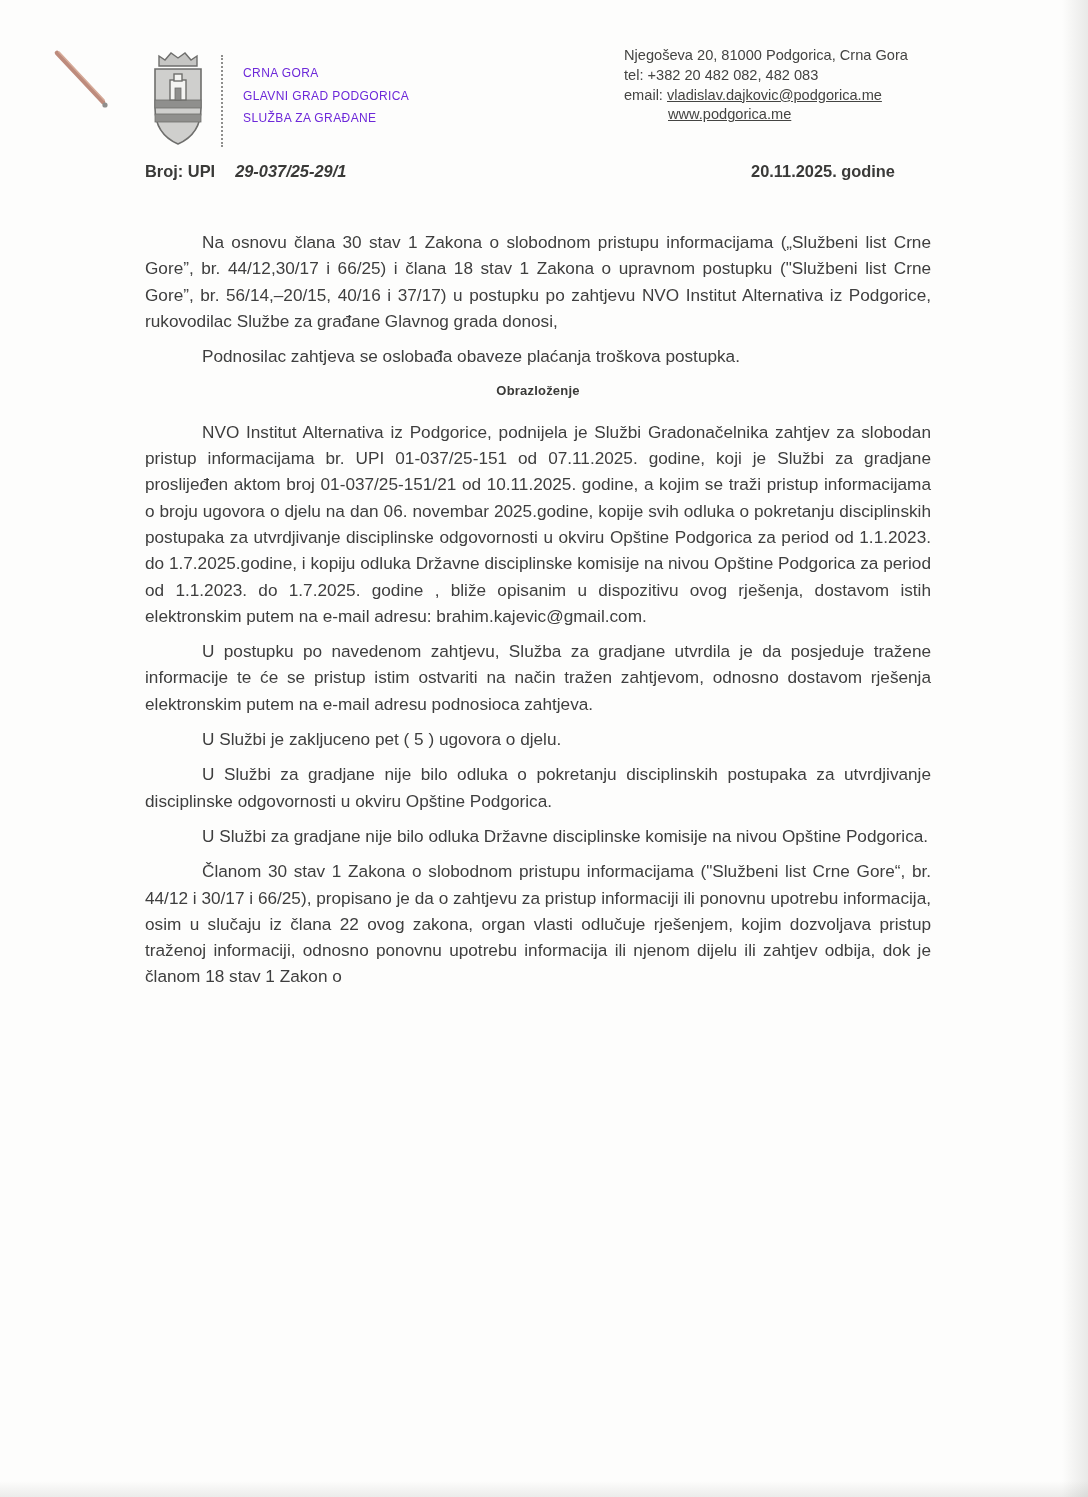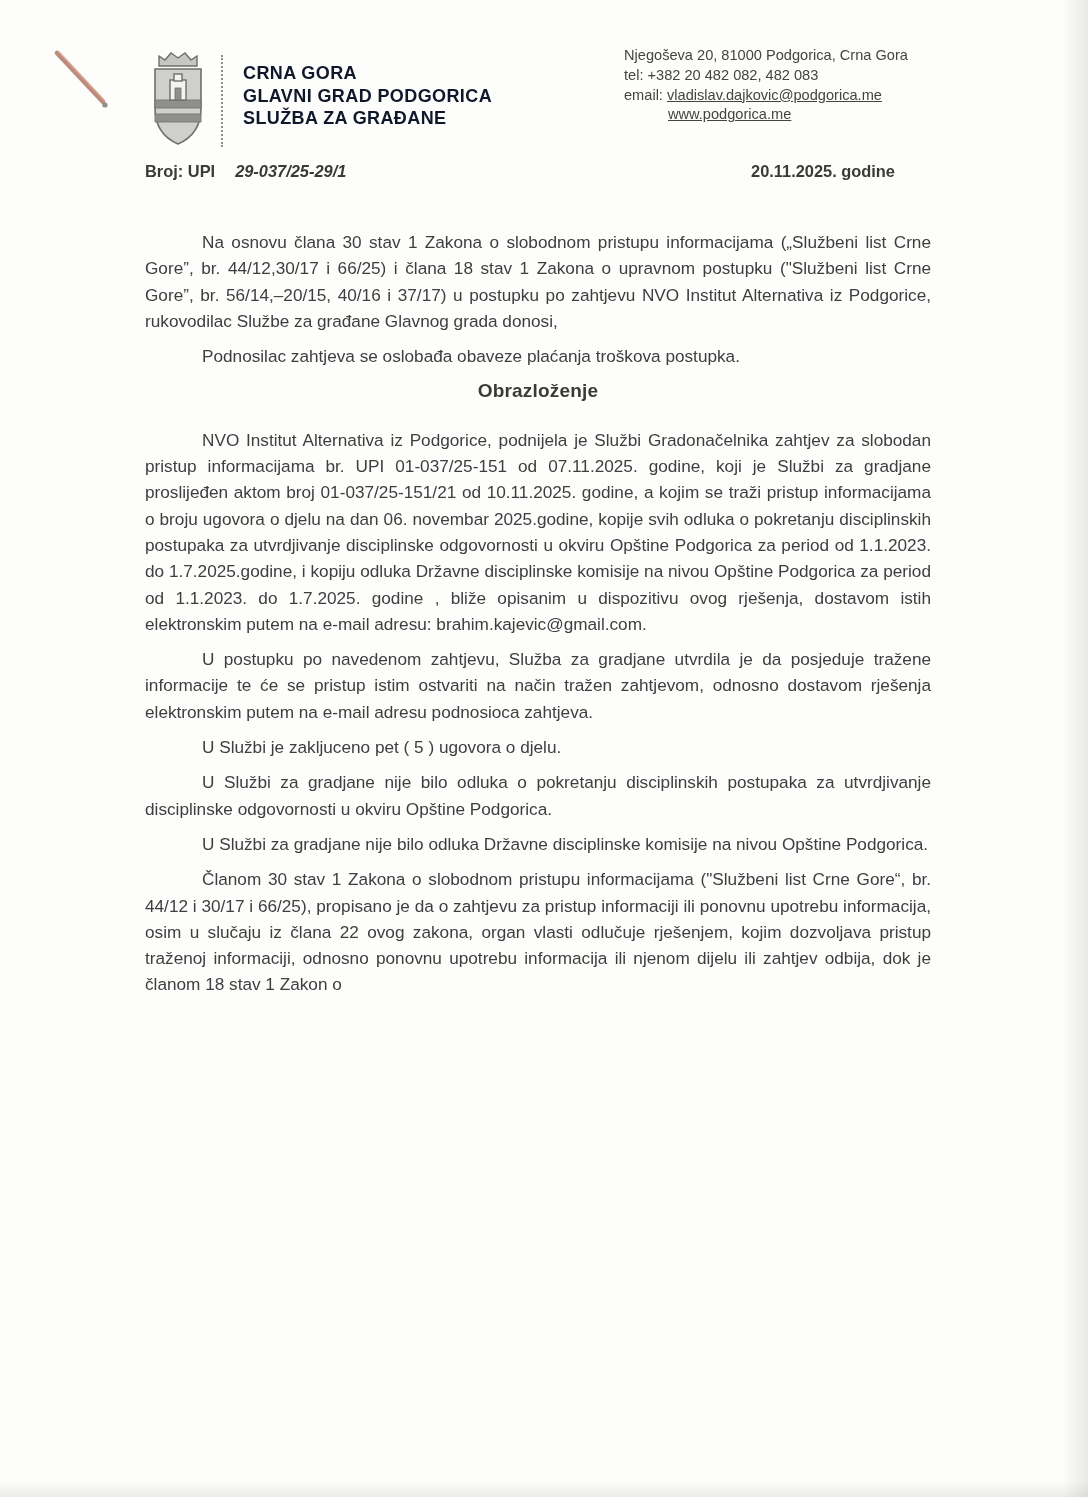"CRNA GORA" .org { color: #0f172a -> #6d28d9; font-size: 18px -> 12px; font-weight: bold -> none }
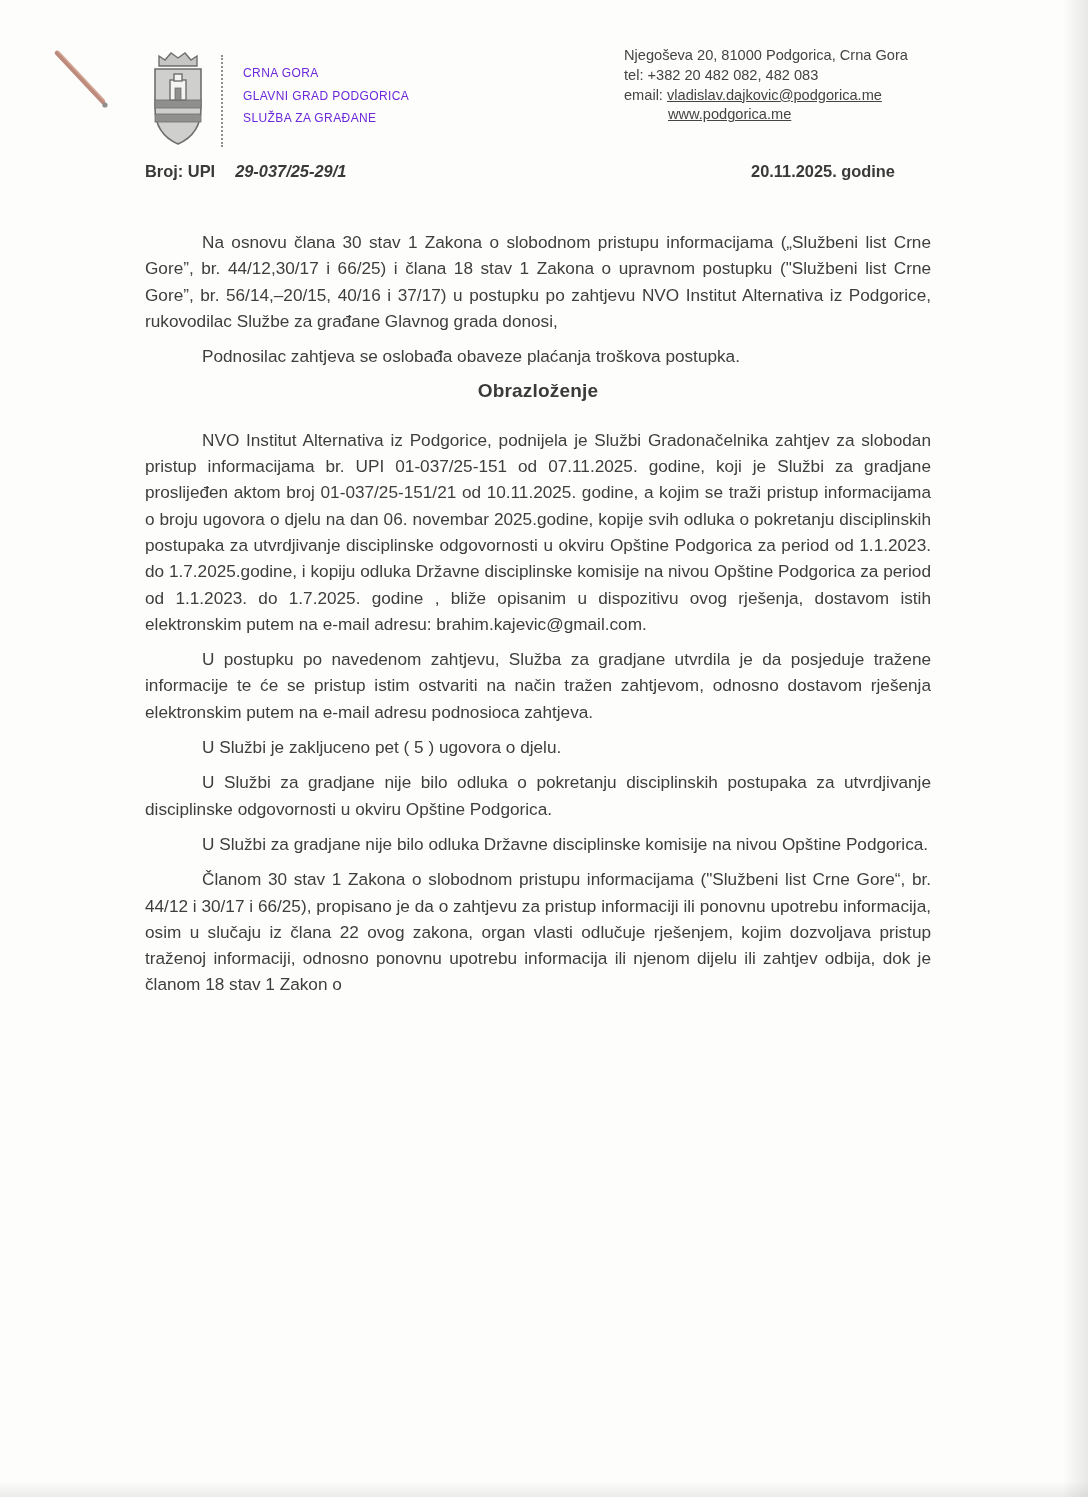"Obrazloženje" h3.h-obraz { font-size: 19px -> 13px; margin: 6px 0 22px 0 -> 6px 0 14px 0 }
